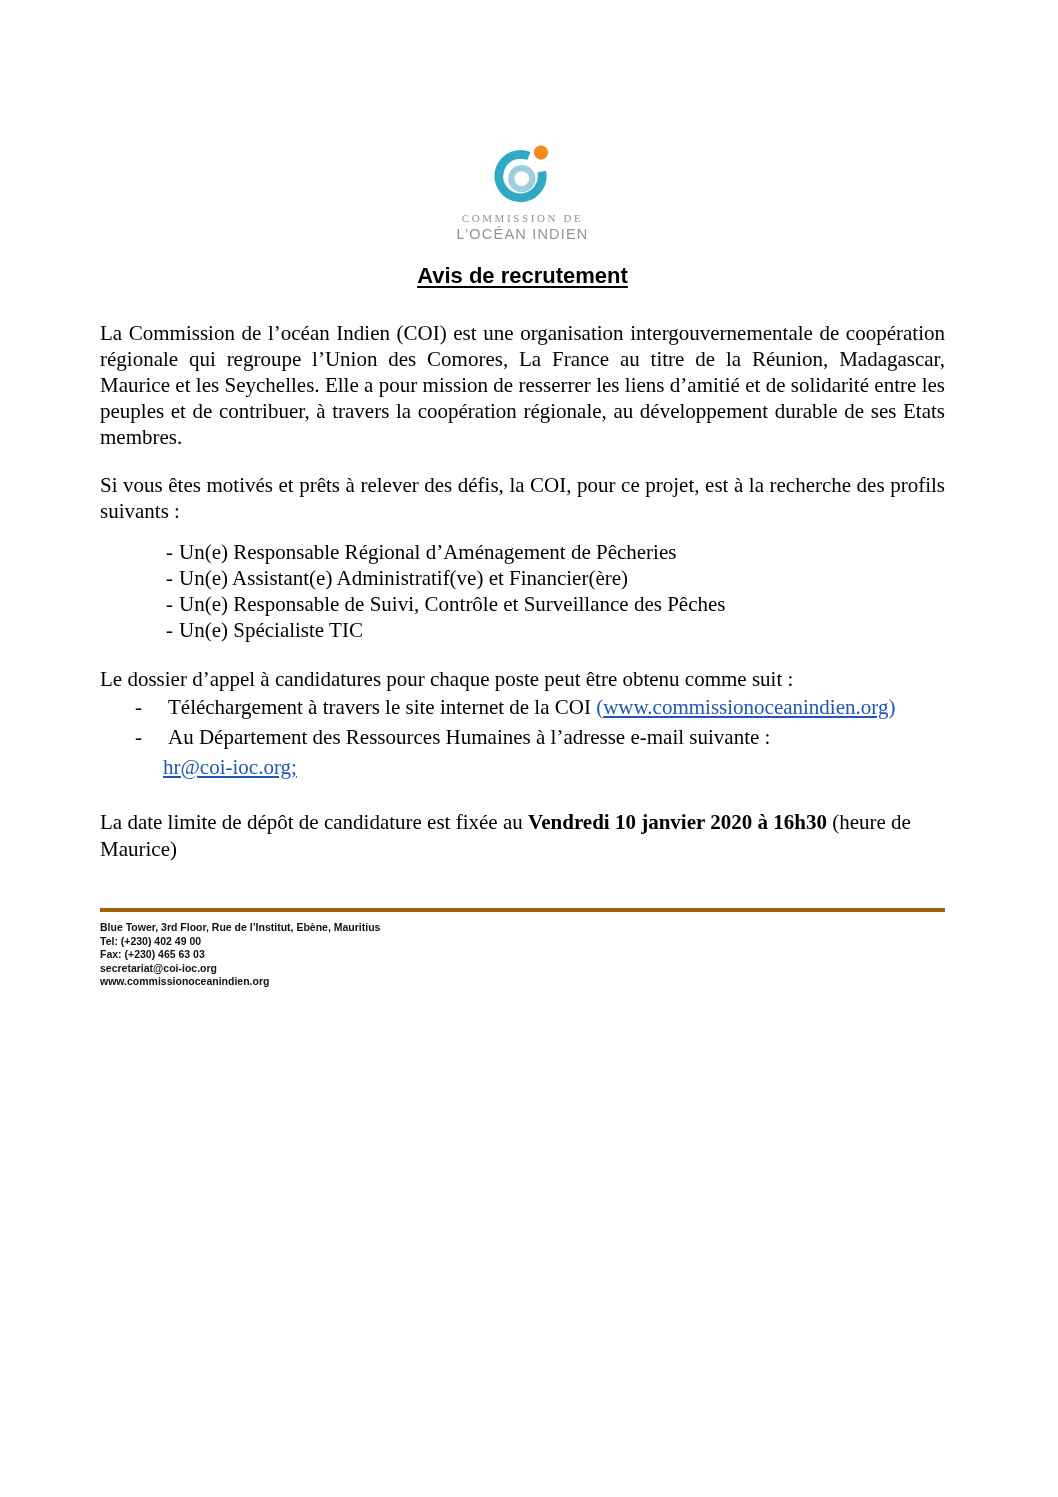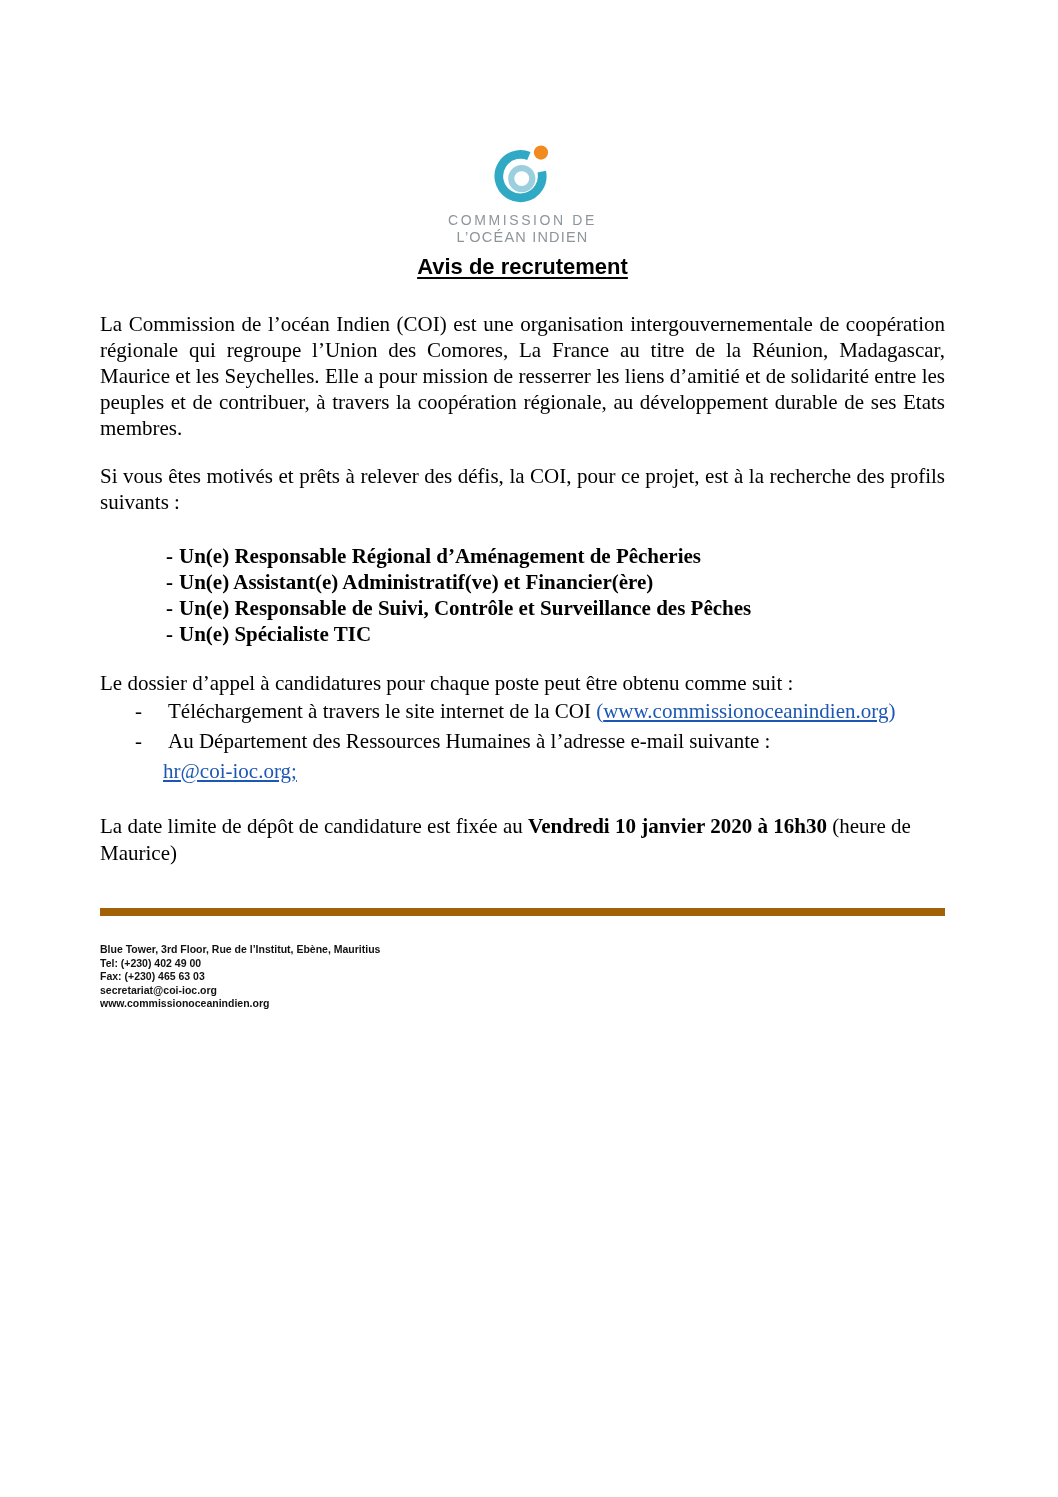"COMMISSION DE" .logo-line1 { font-family: Liberation Sans, sans-serif -> Liberation Serif, serif; font-size: 14px -> 11px }
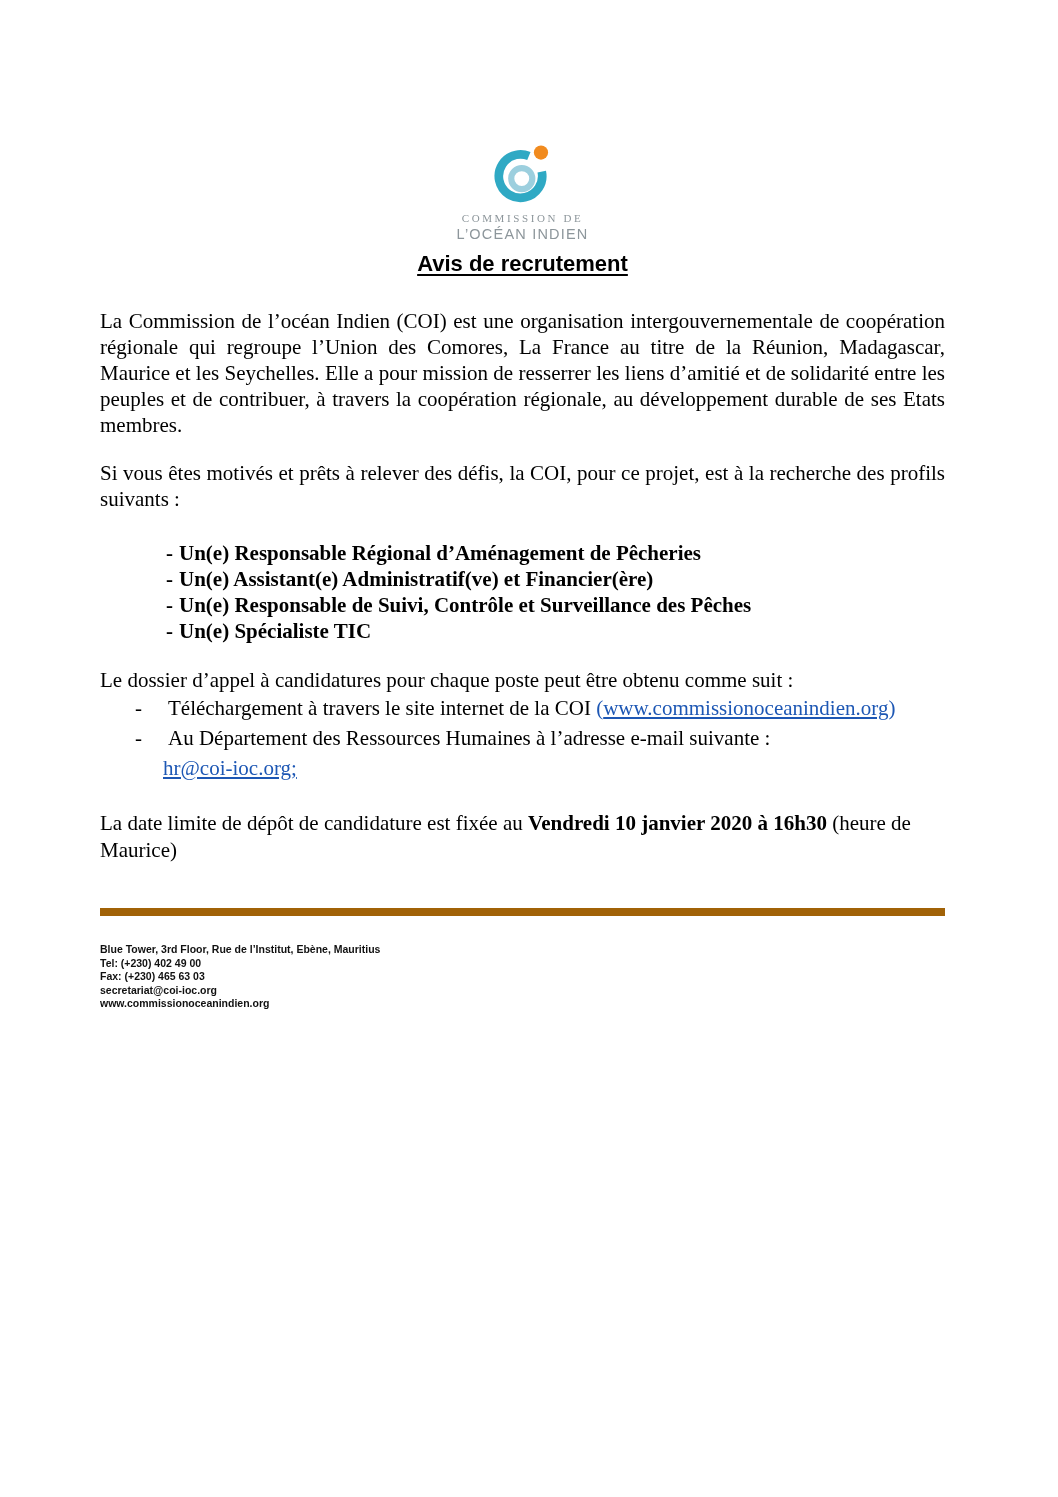"Avis de recrutement" .doc-title { margin-top: 9px -> 21px }
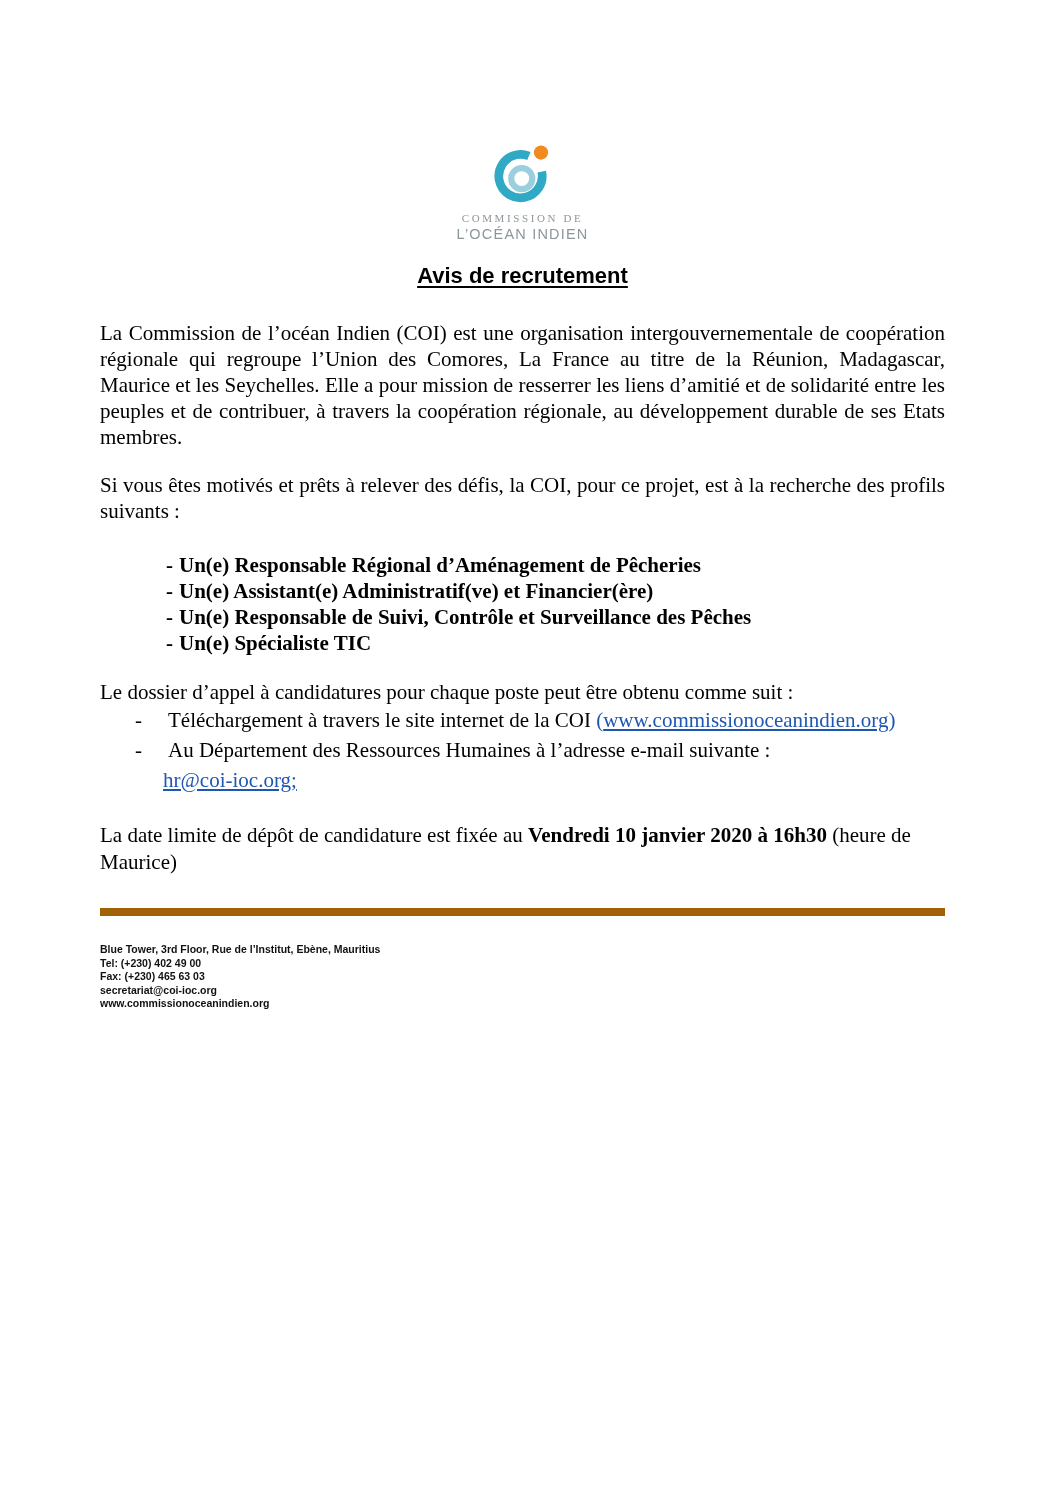"- Un(e) Responsable Régional" .positions { font-weight: 700 -> 400; margin-top: 28px -> 15px }
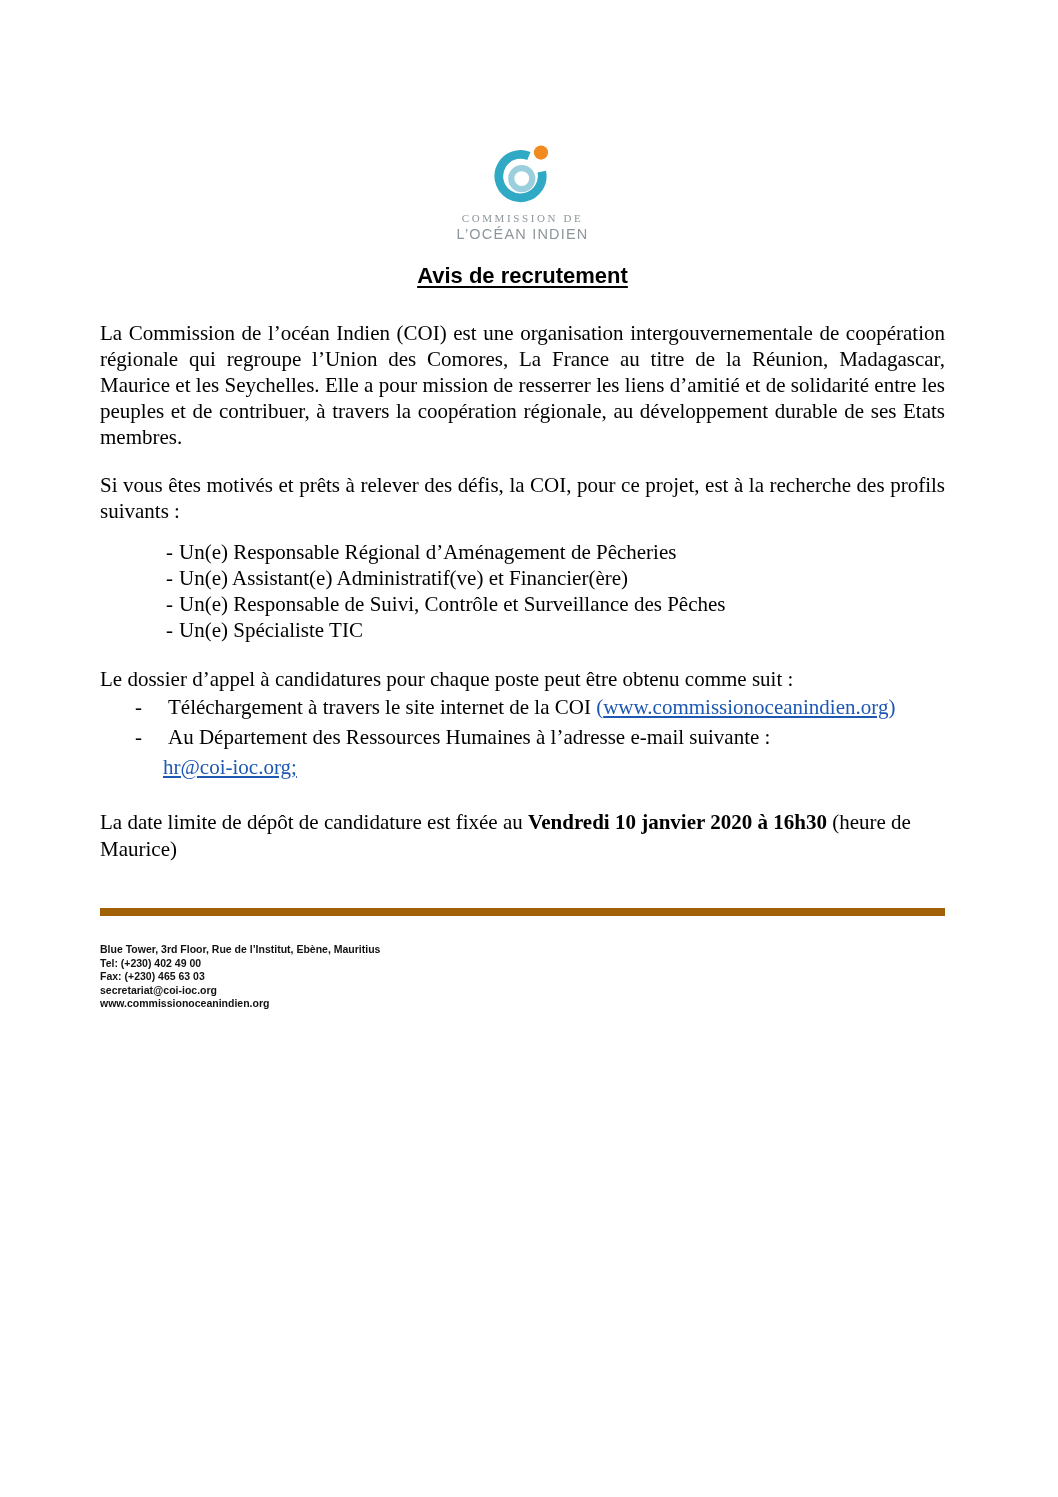"Blue Tower, 3rd Floor, Rue" .footer { border-top: 8px solid #a16207 -> 4px solid #a16207; padding-top: 27px -> 9px }
